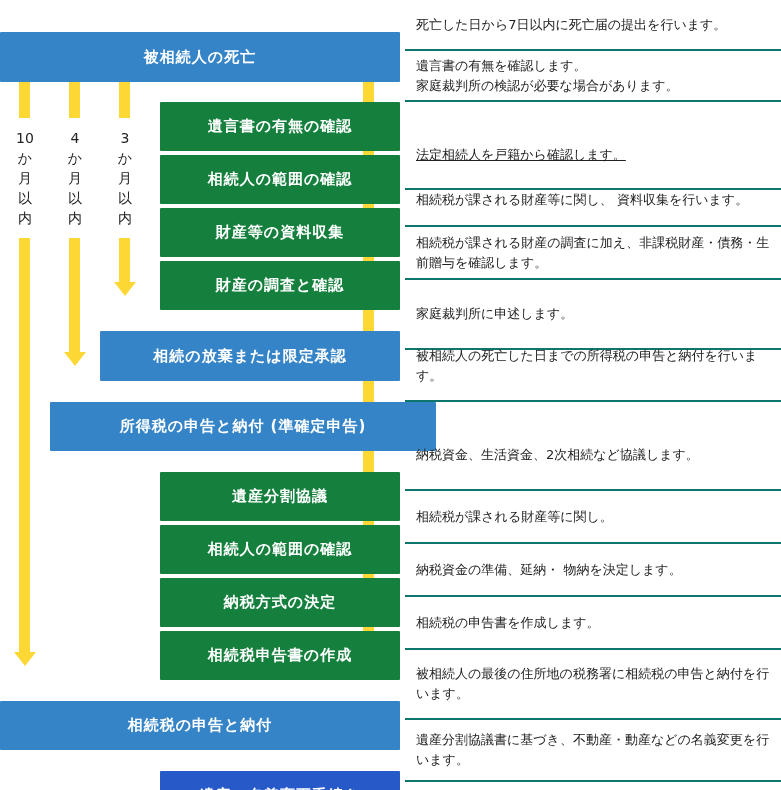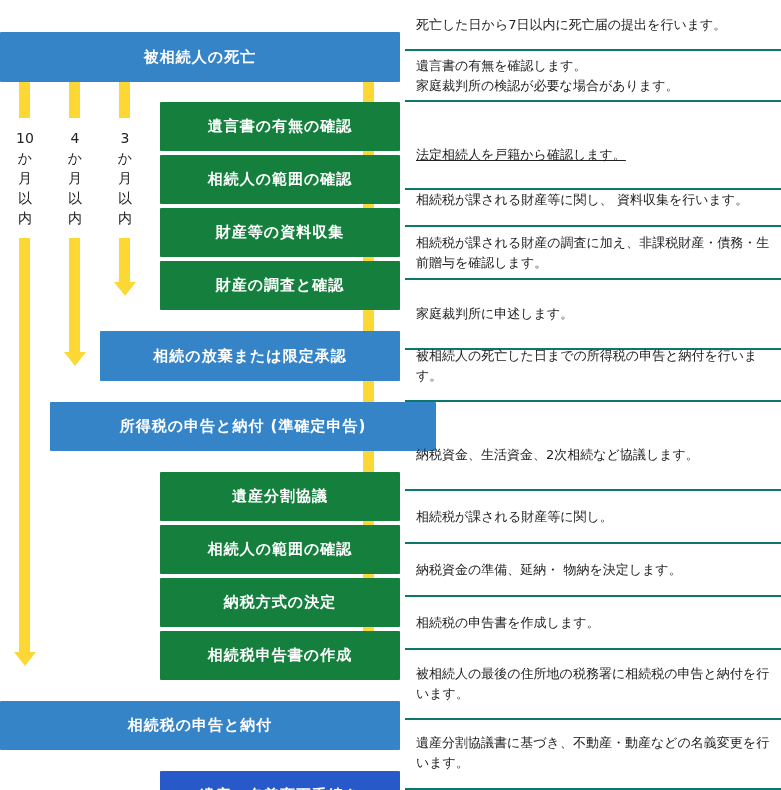"遺産分割協議書に基づき、不動産・動産などの名義変更を行います。" div.desc { font-family: Liberation Mono, monospace -> none; height: 70px -> 62px }
